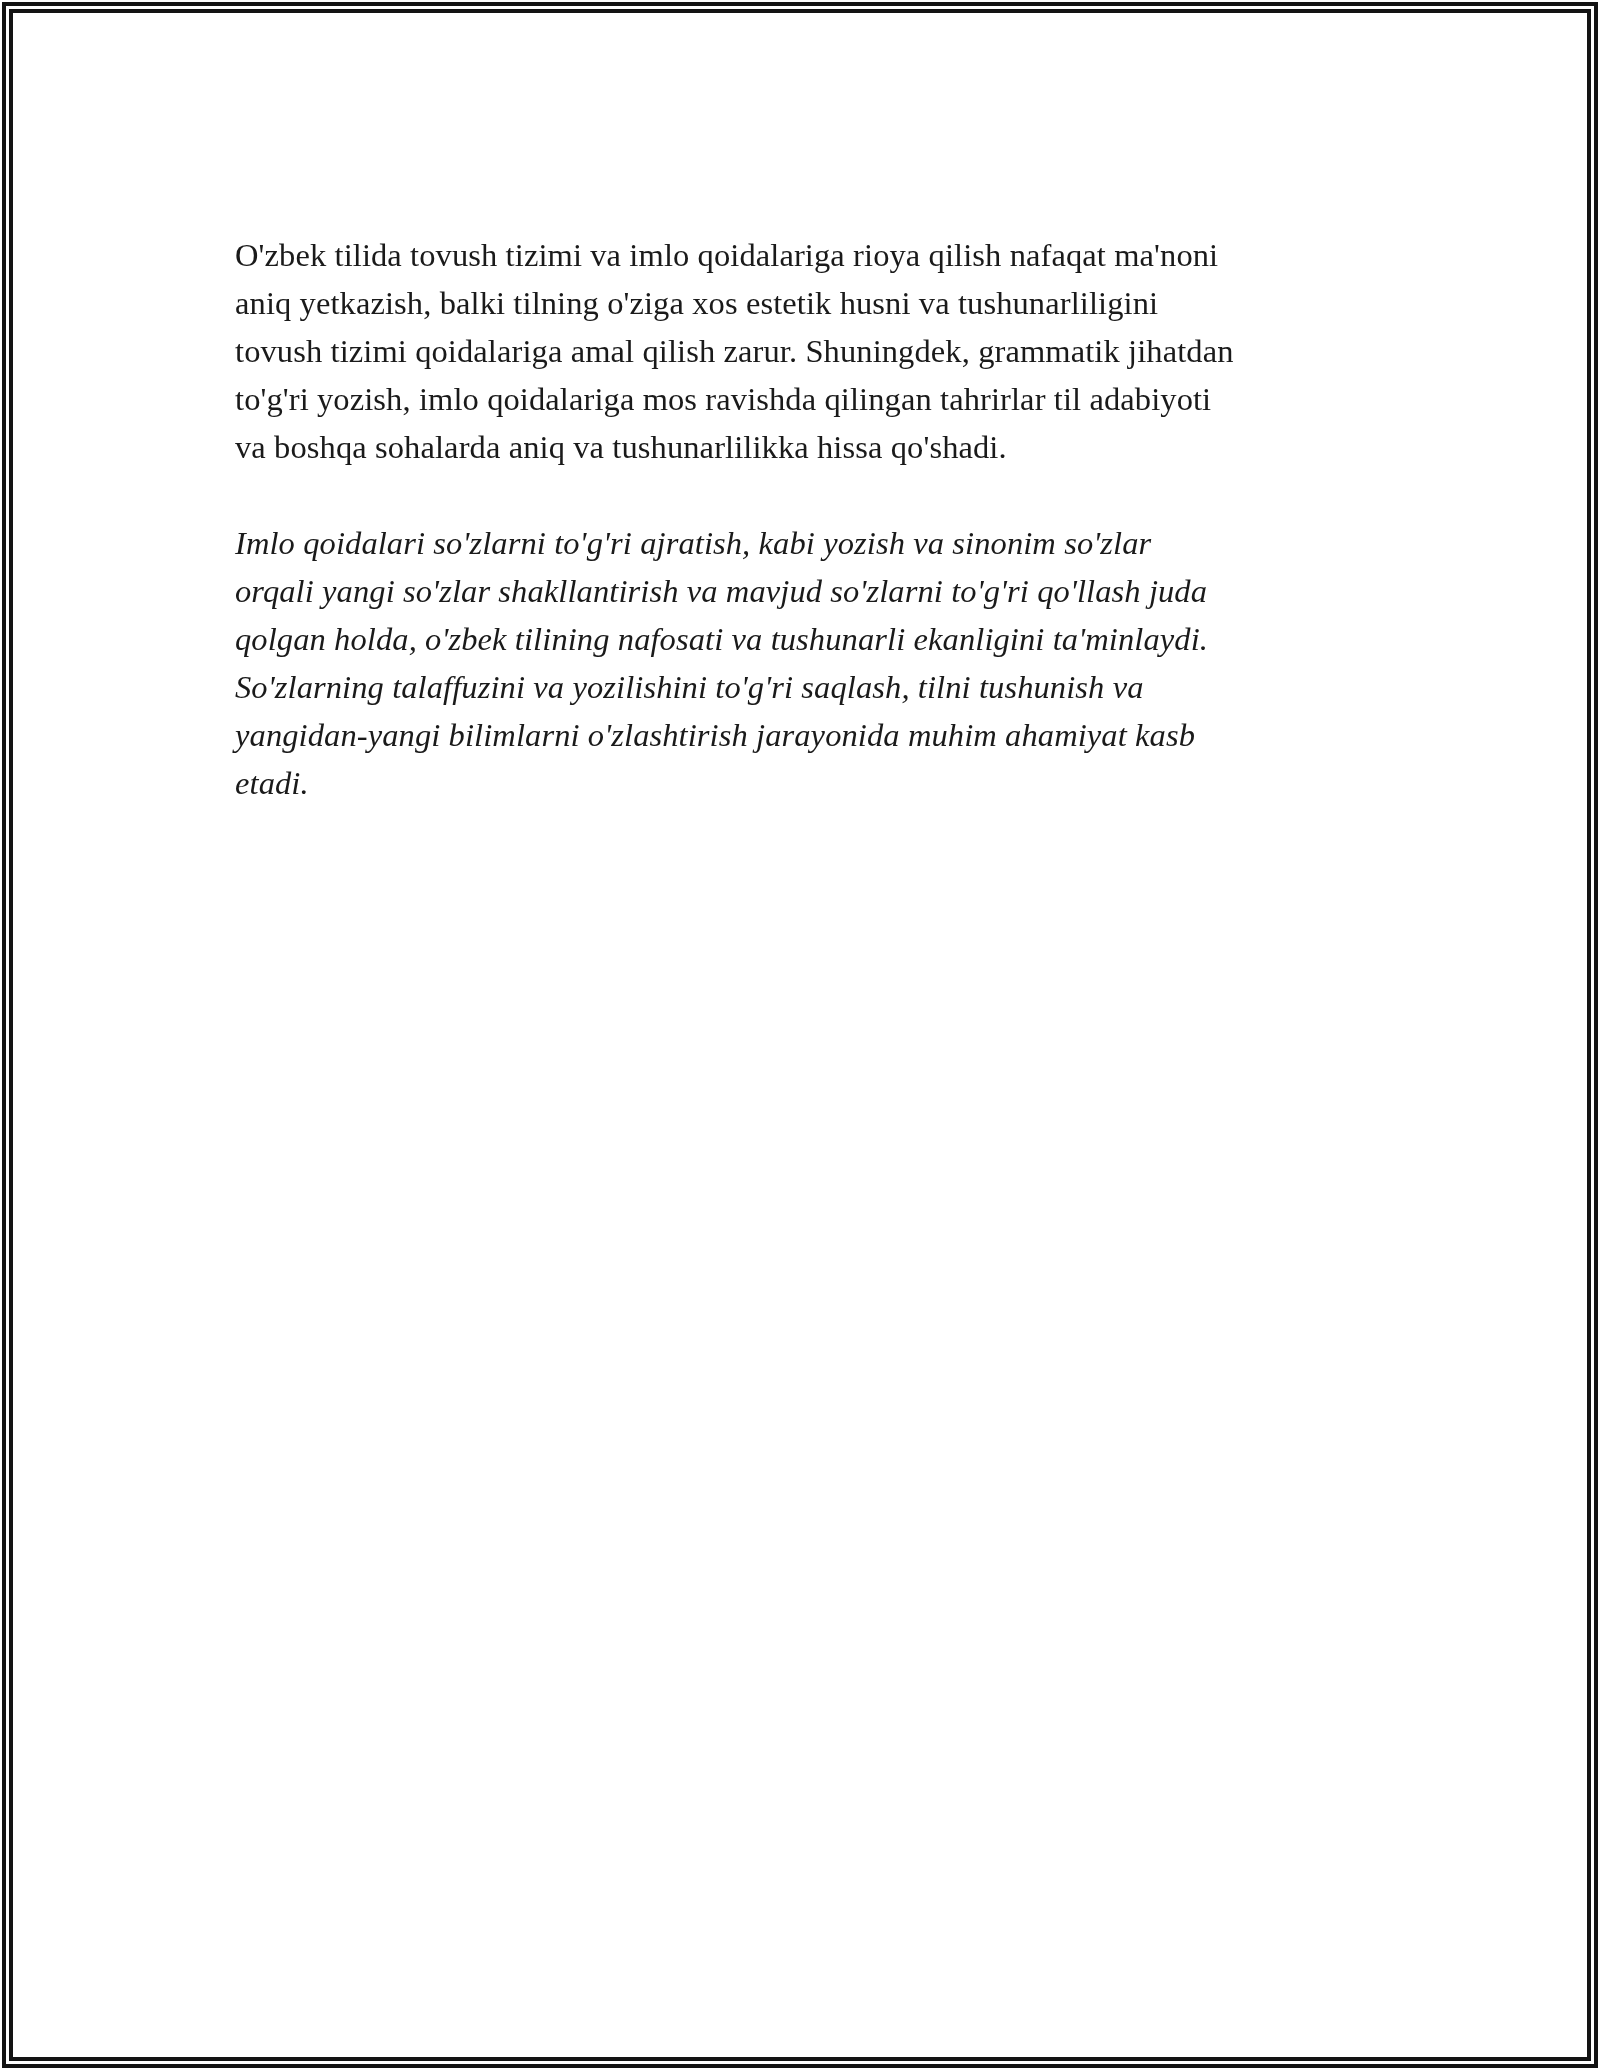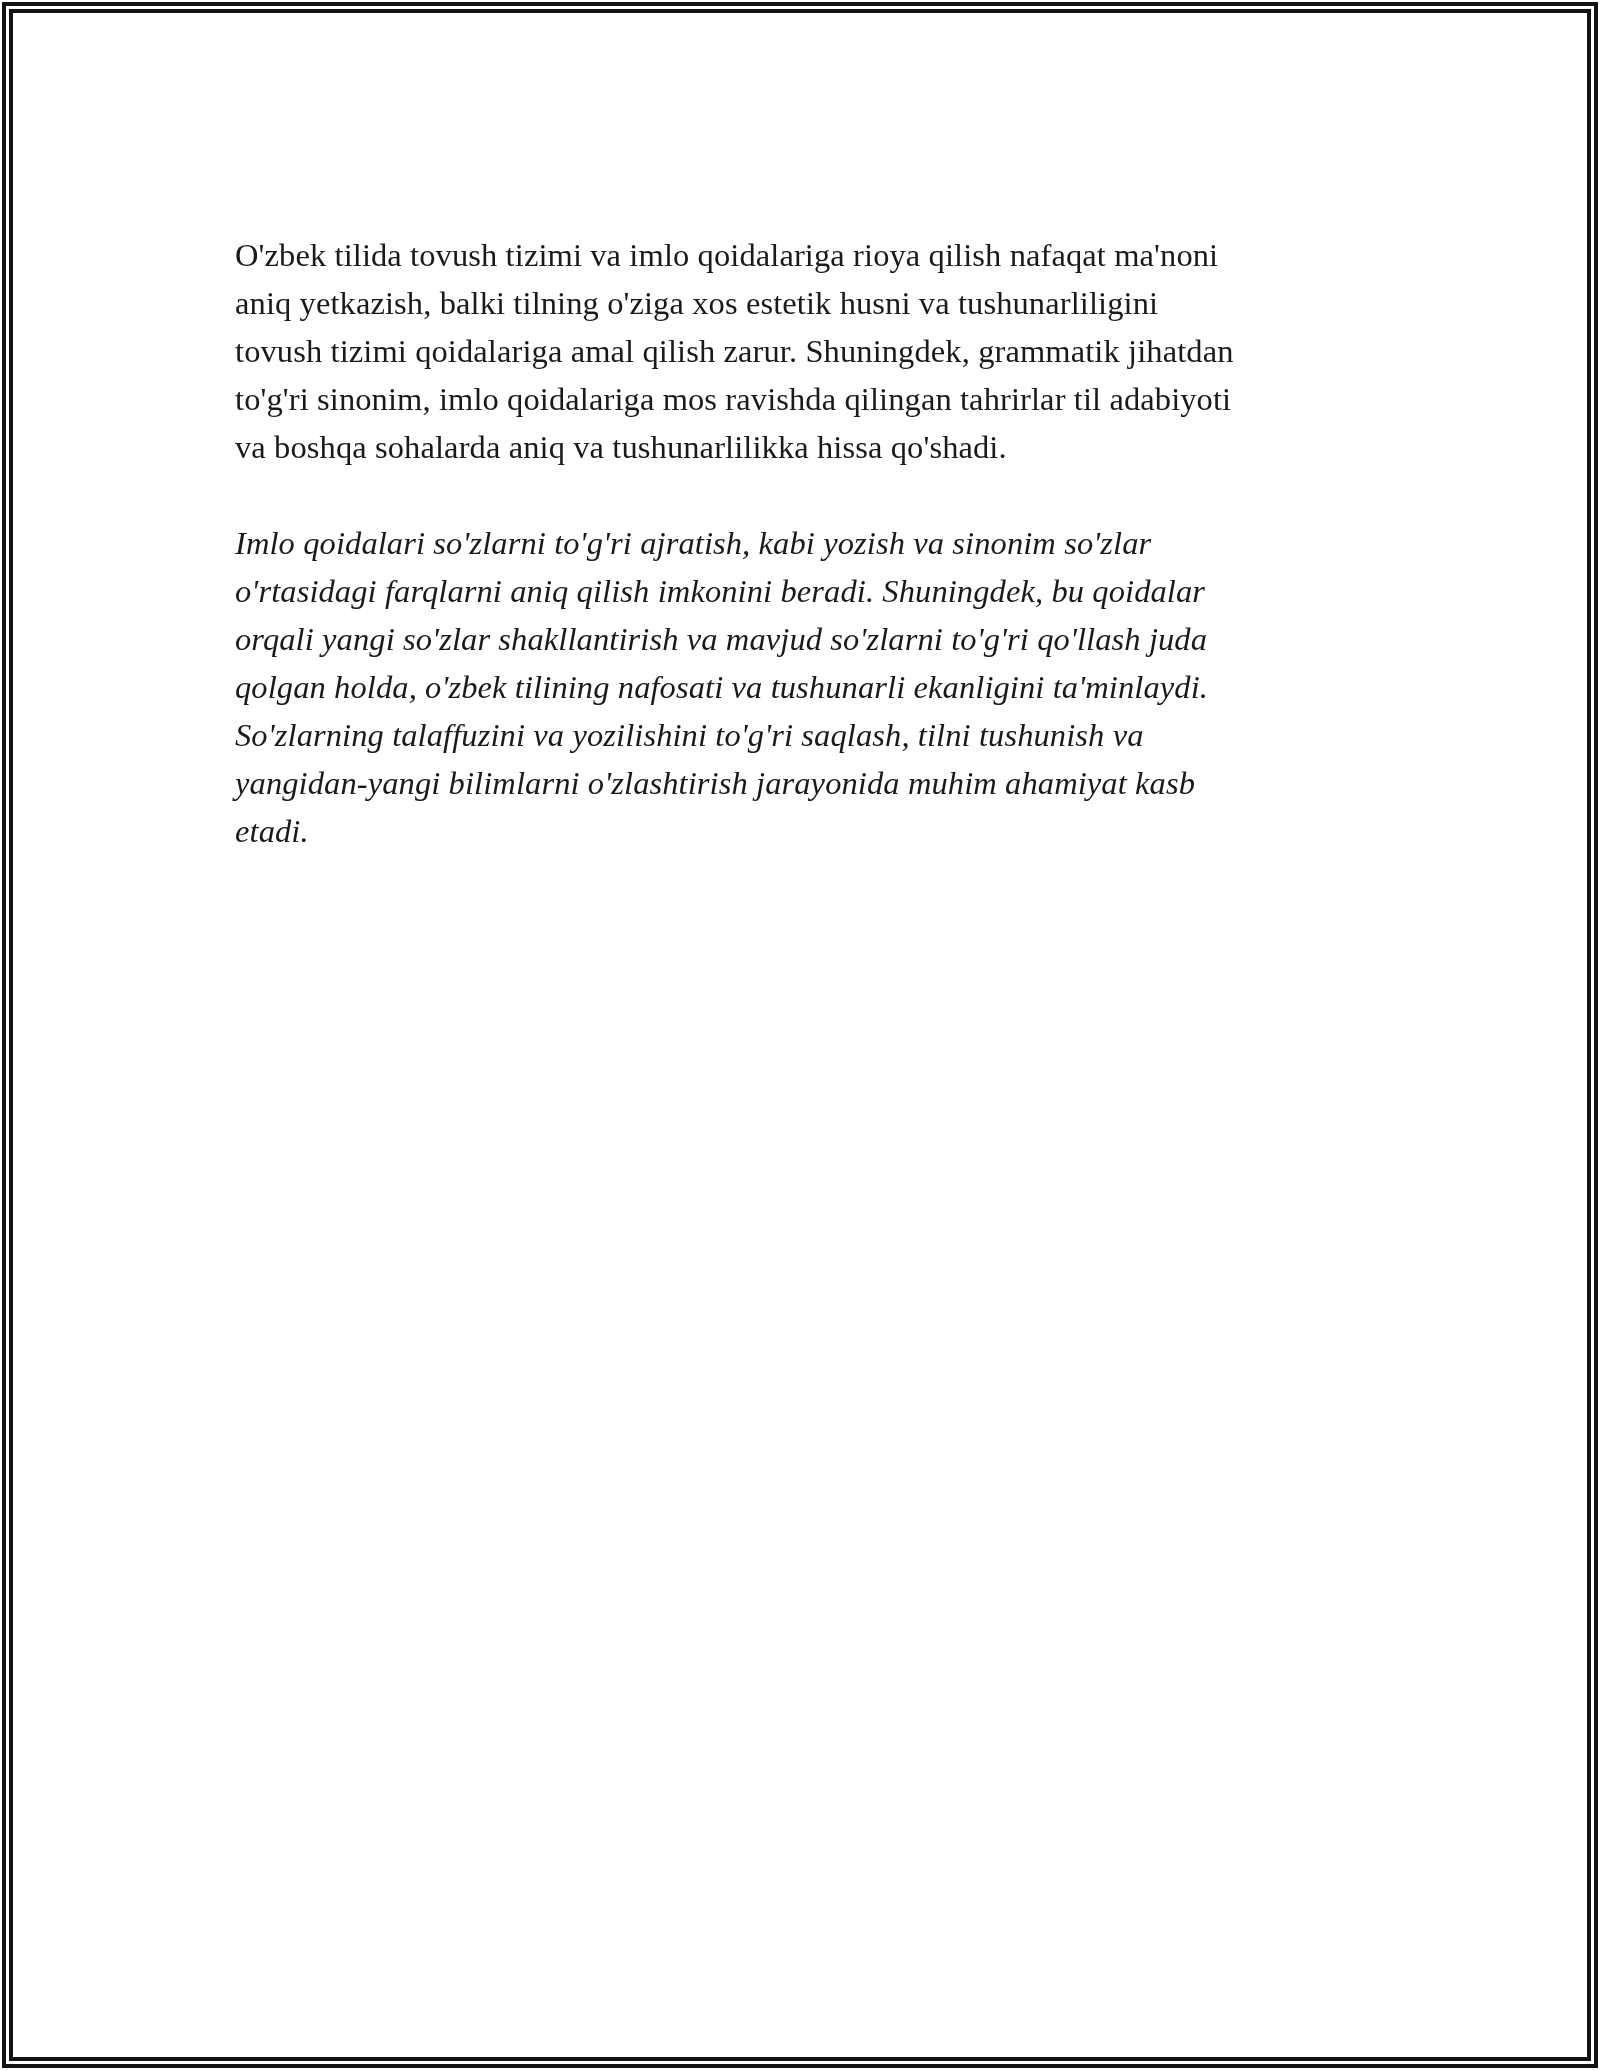"to'g'ri sinonim, imlo qoidalariga mos" div.text-line { text: sinonim -> yozish }
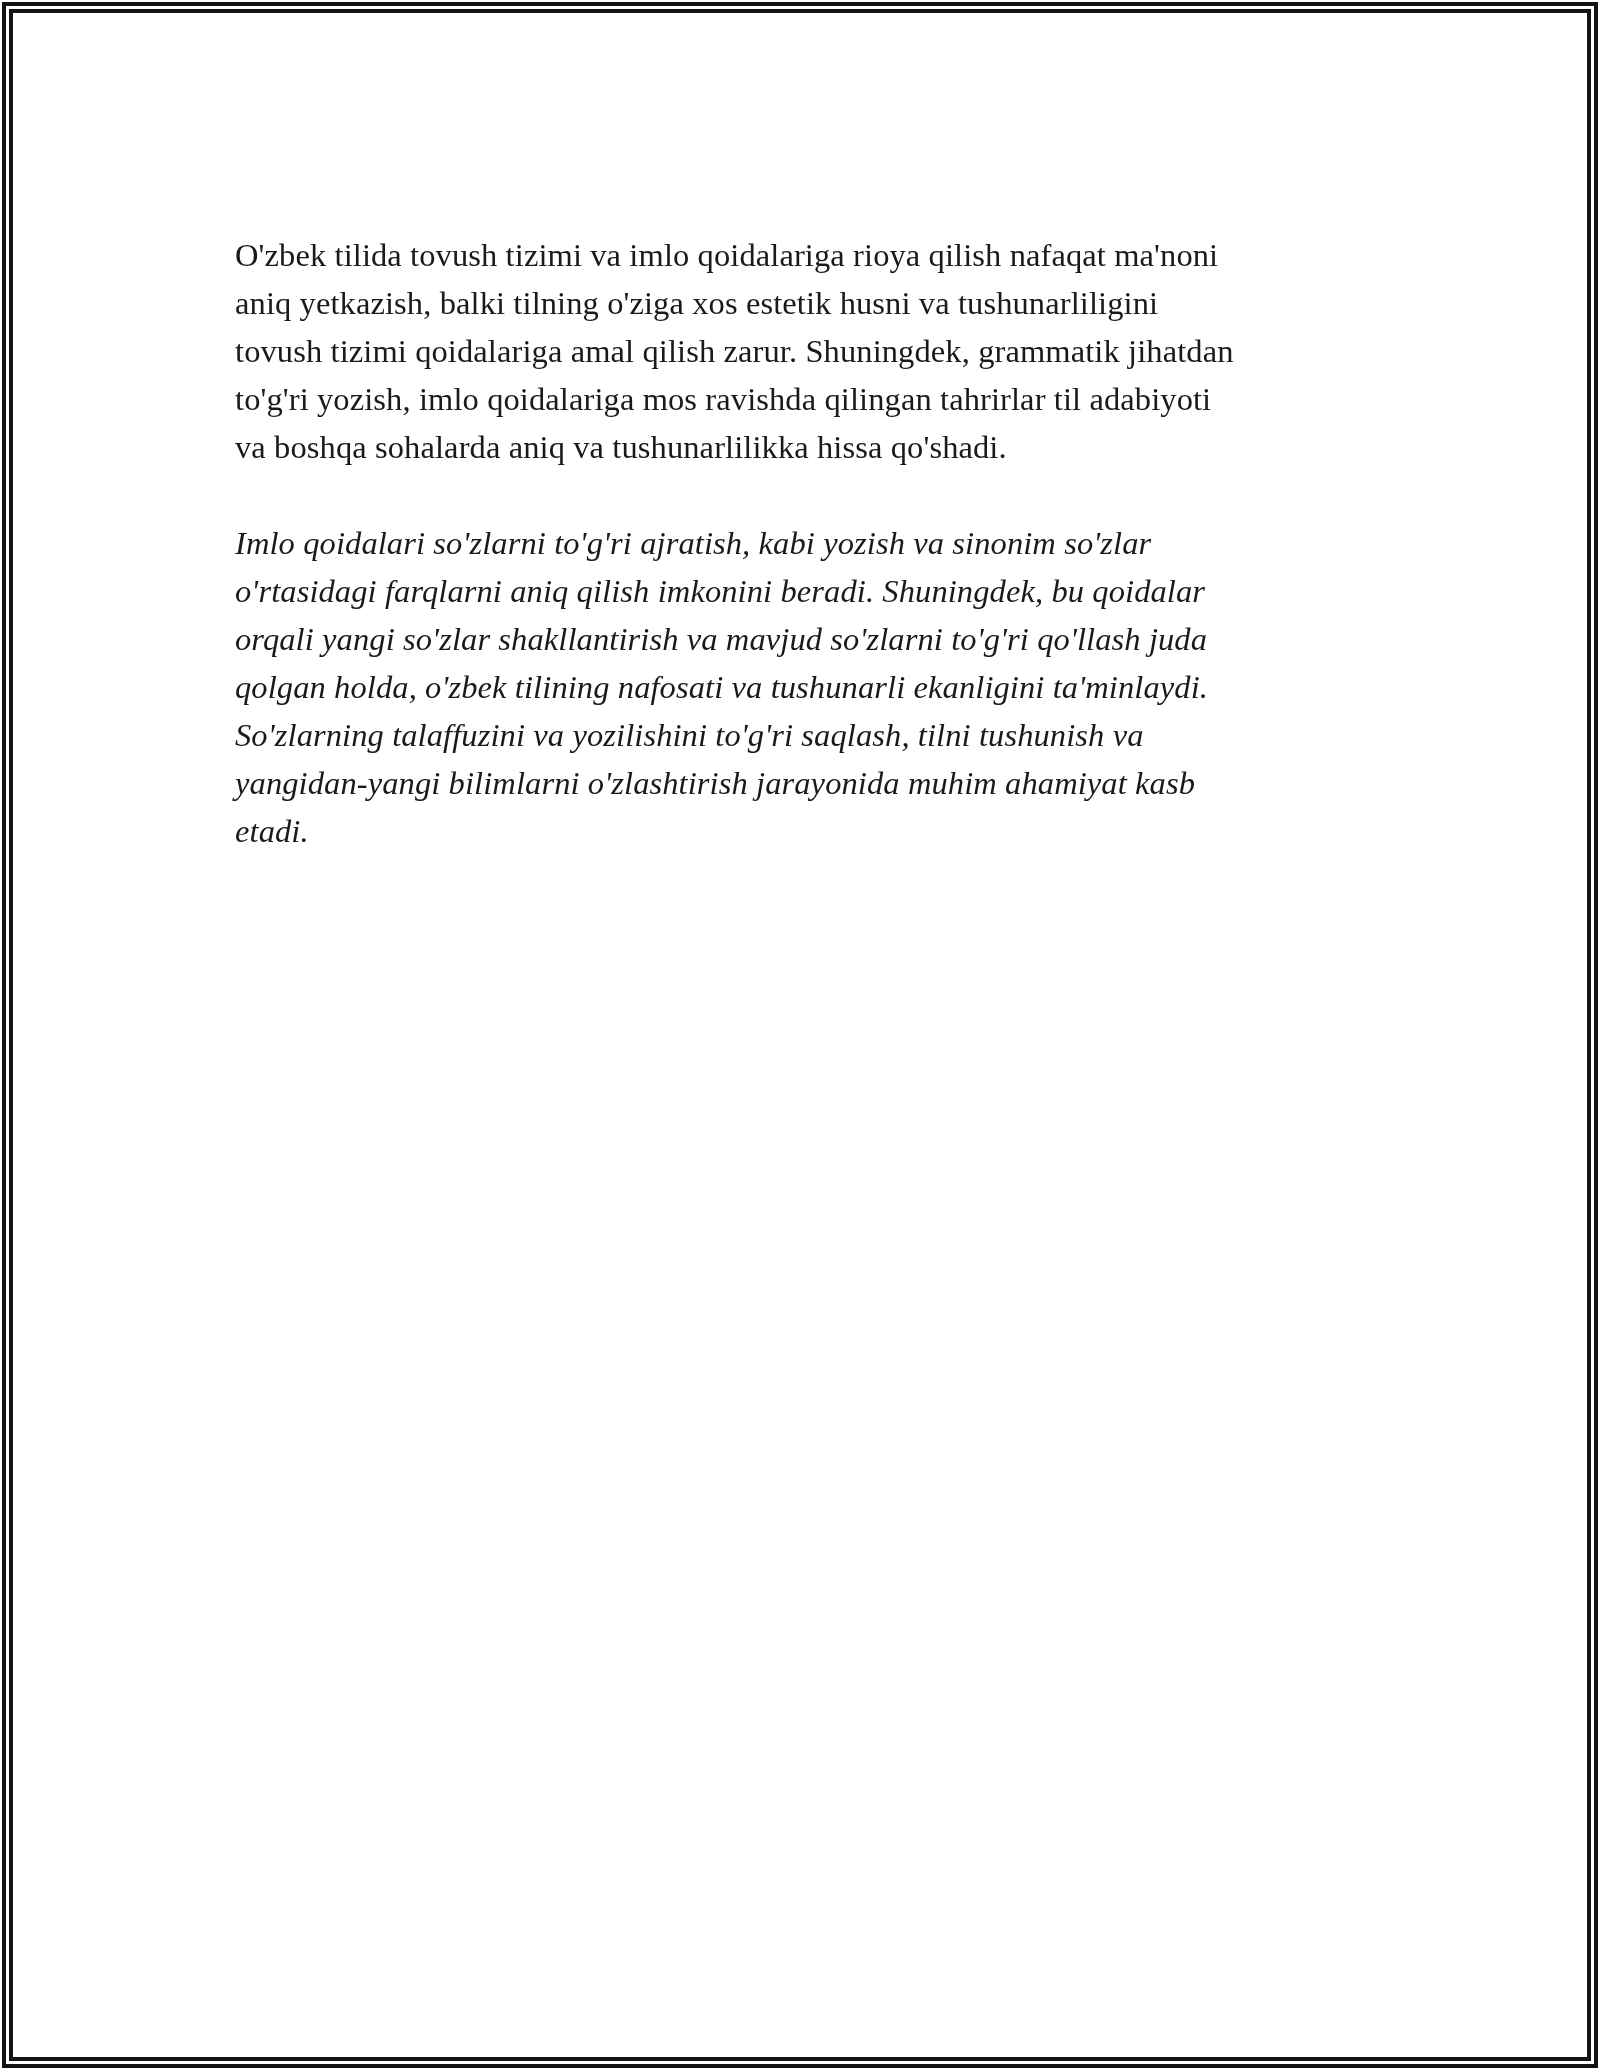"o'rtasidagi farqlarni aniq qilish" div.text-line { html: <div>o'rtasidagi farqlarni aniq qilish imkonini beradi. Shuningdek, bu qoidalar</div> -> none }
